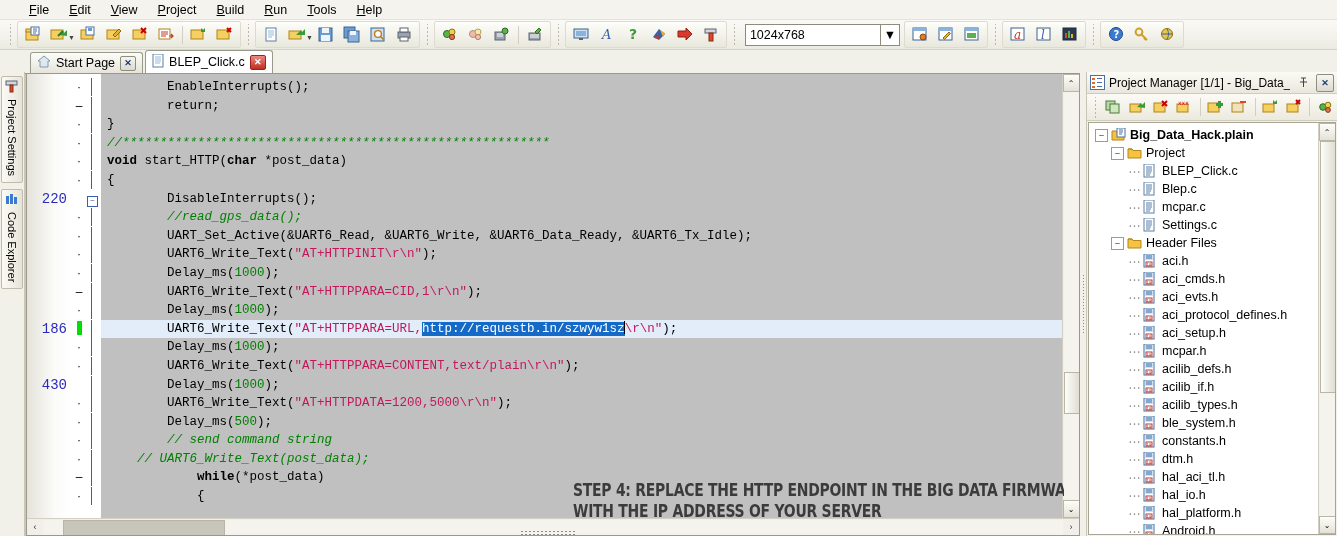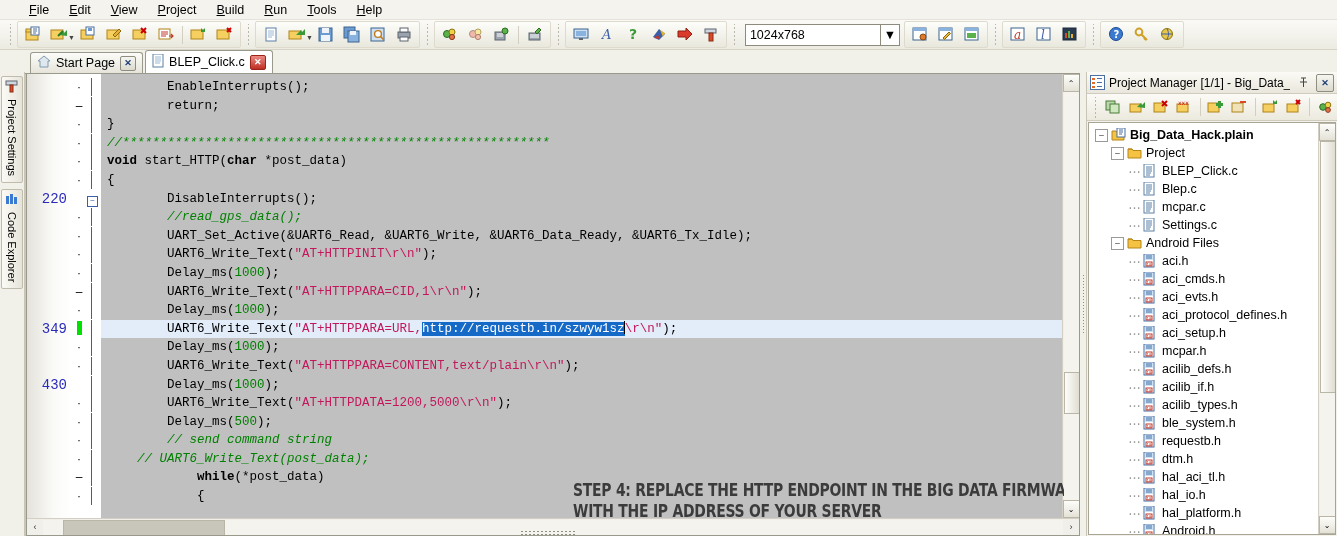"Android Files" span { text: Android -> Header }
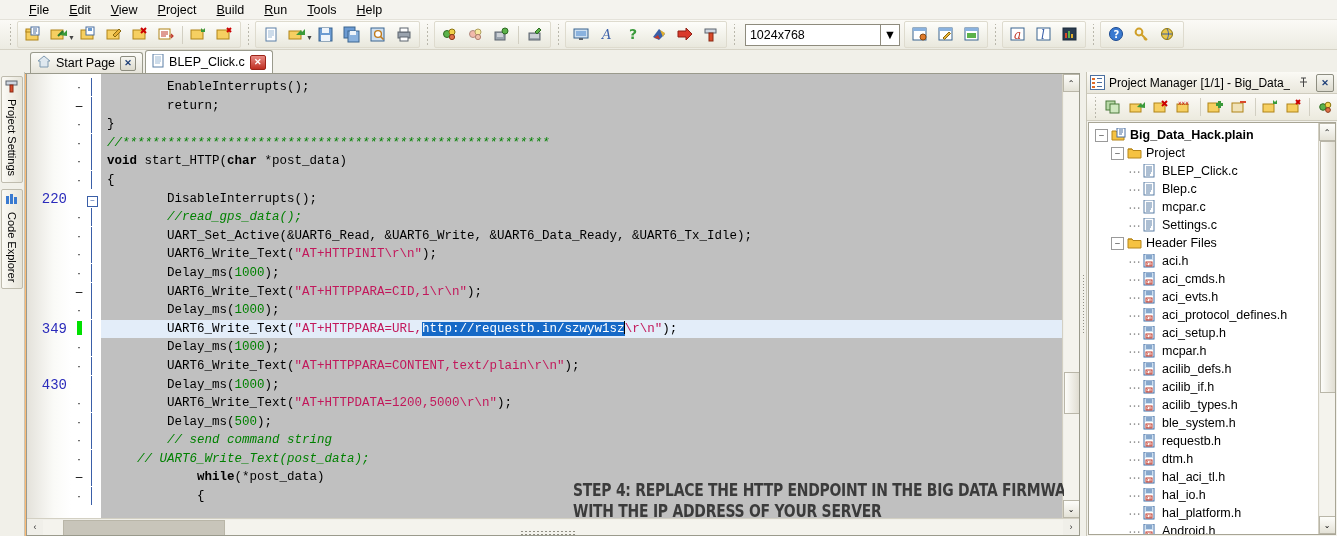"349" div.ln { text: 349 -> 186 }
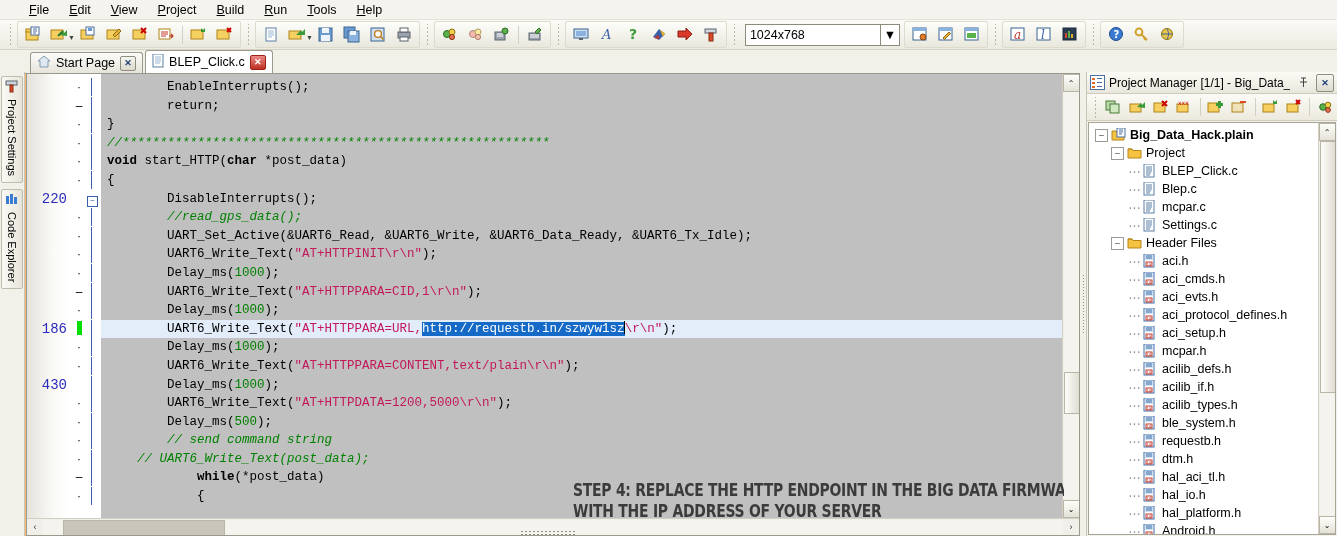"requestb.h" span { text: requestb.h -> constants.h }
